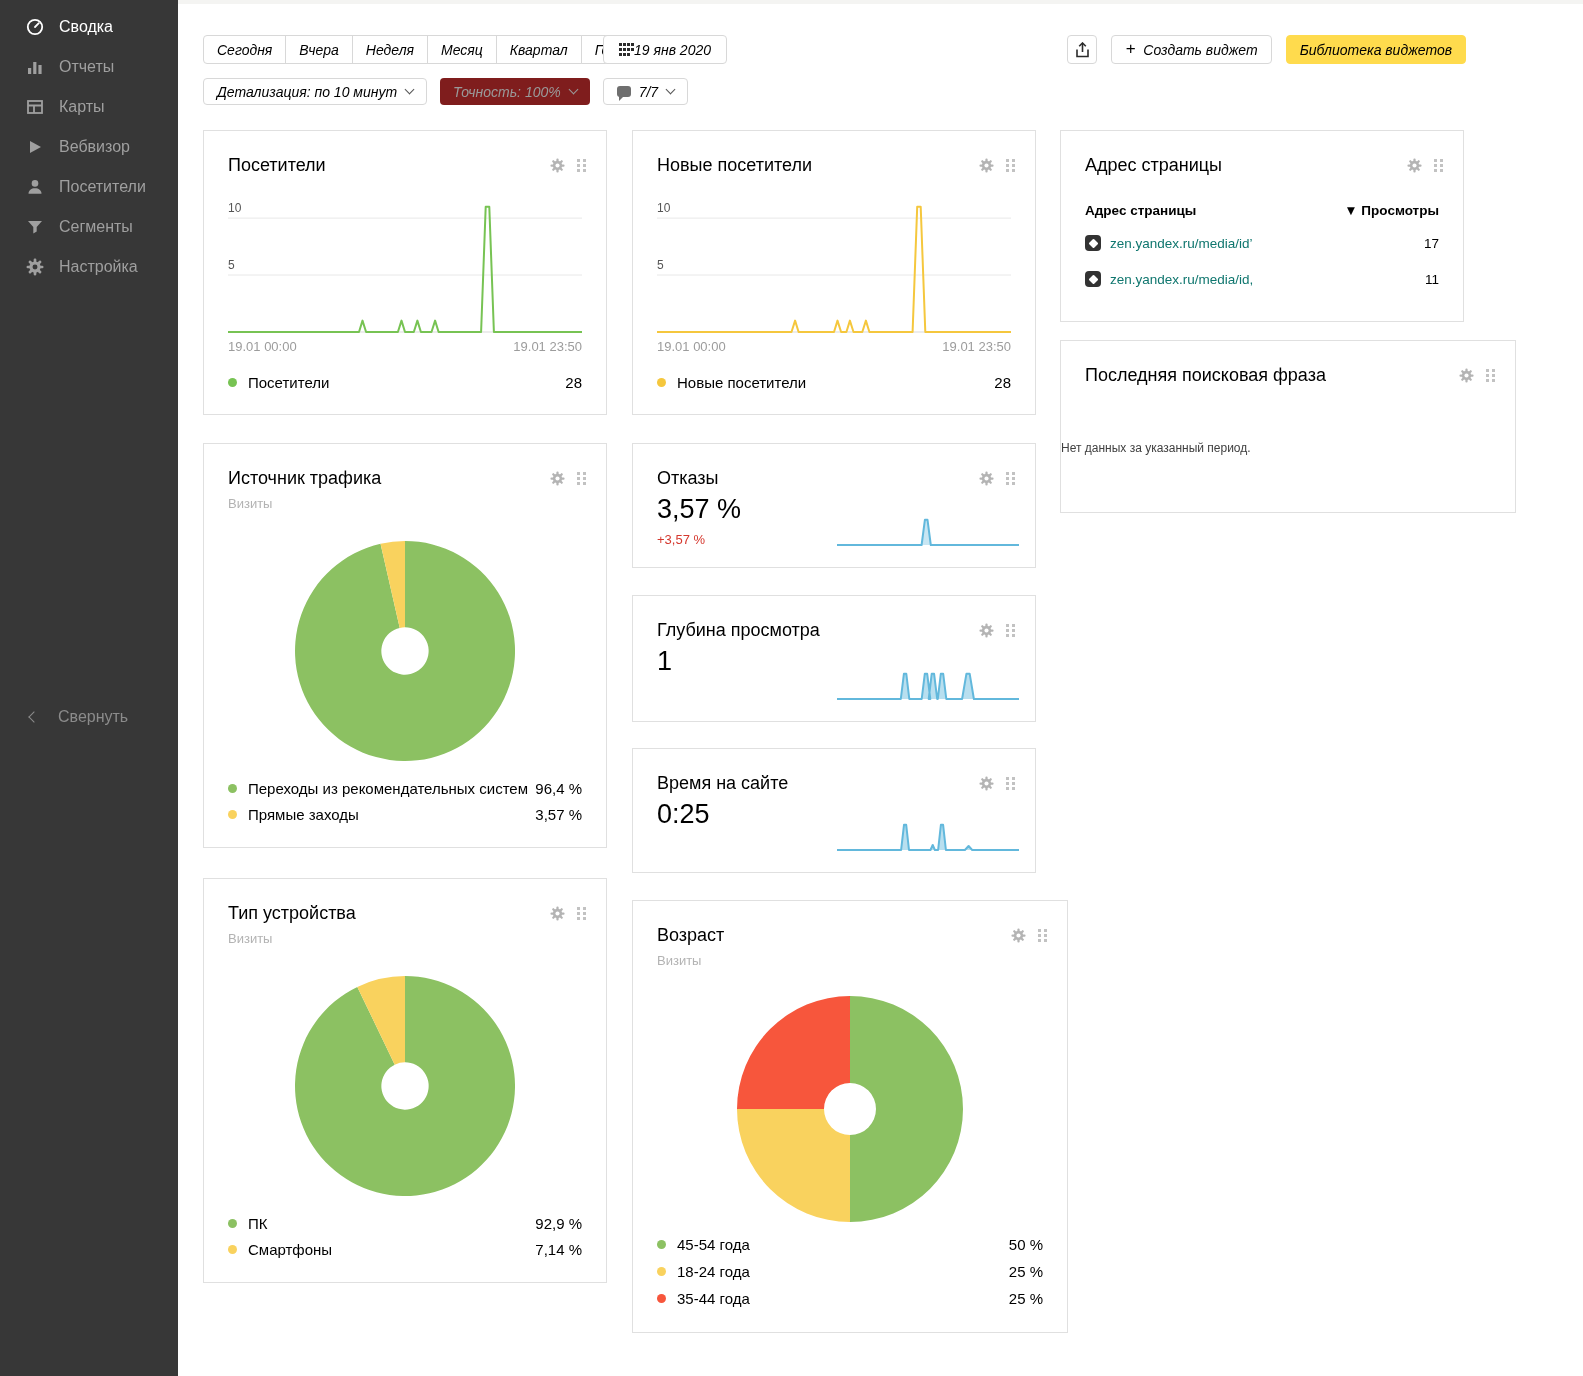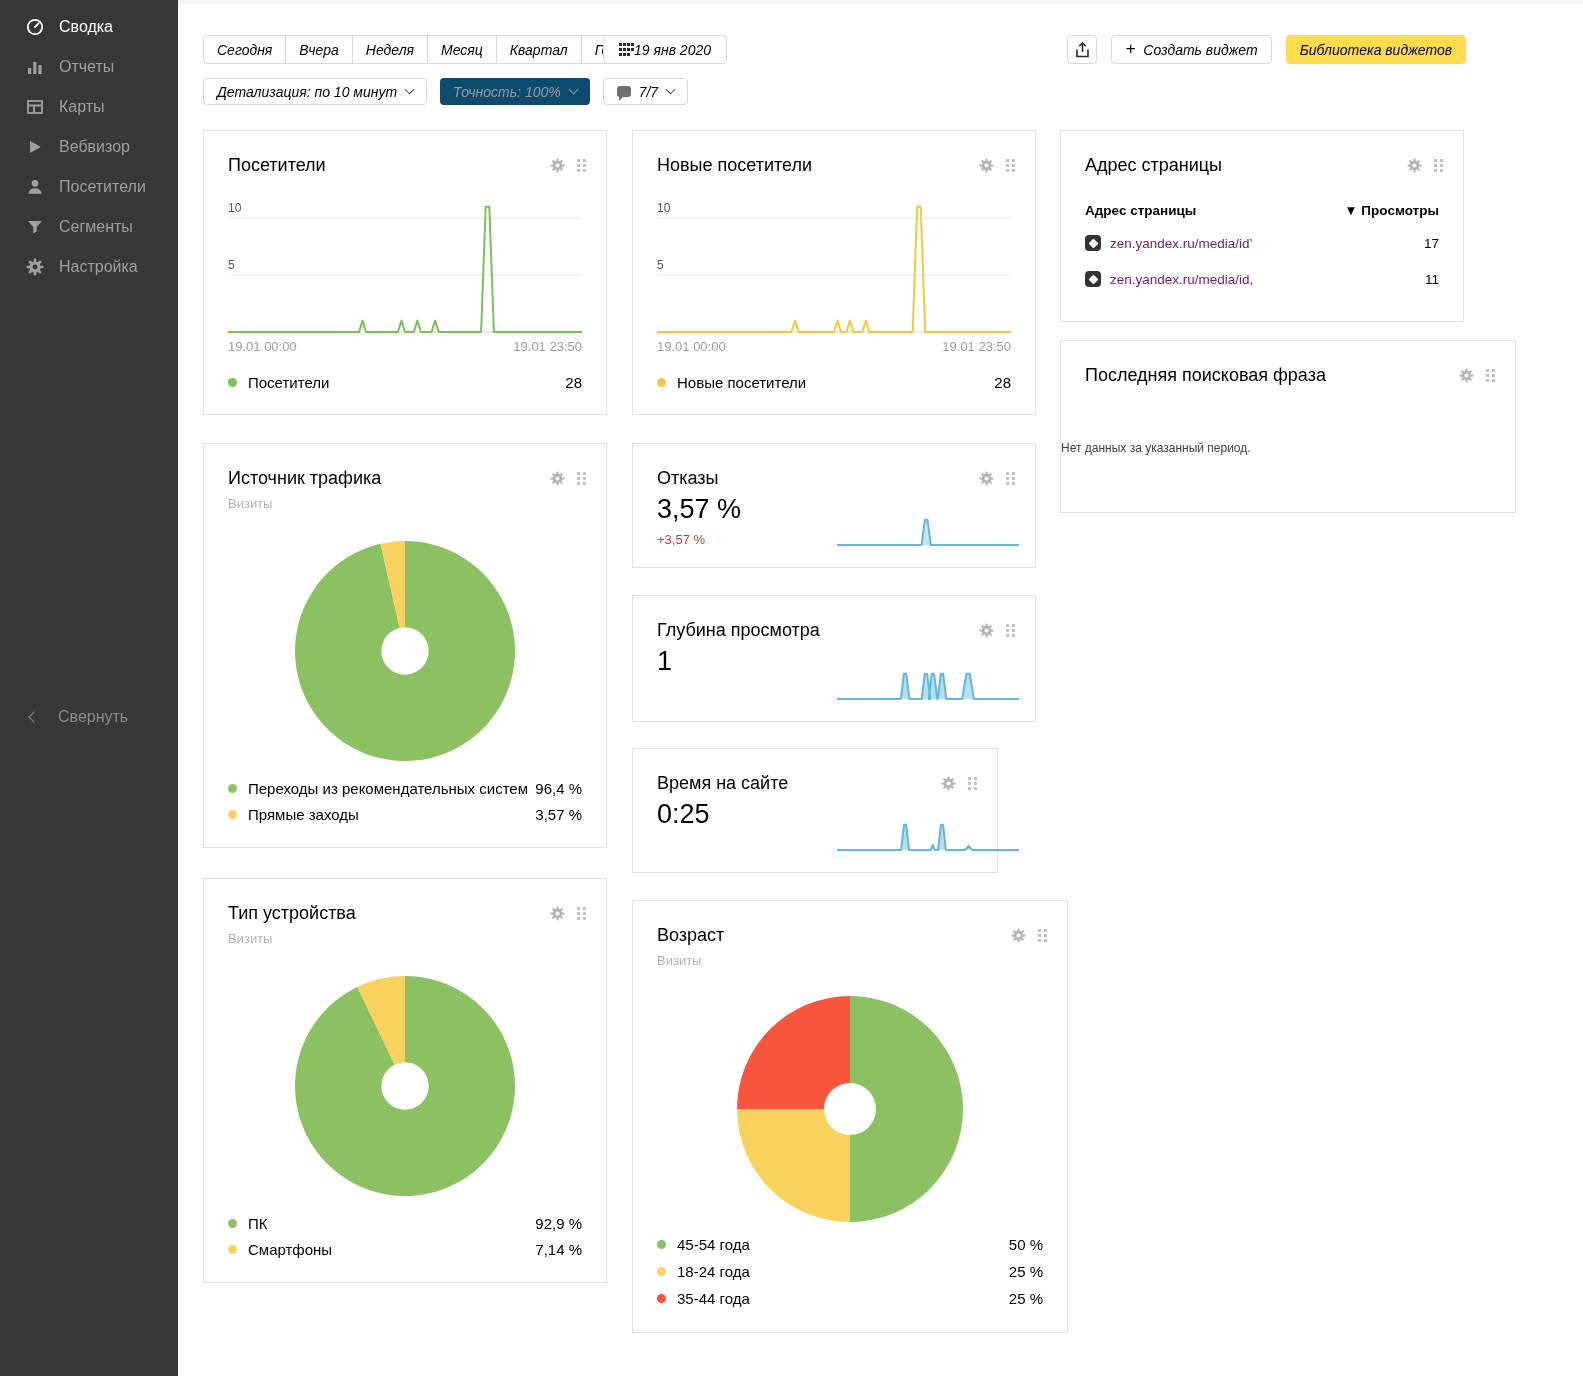"Точность: 100%" .ctl-disabled { background: #0c4a6e -> #7f1d1d }
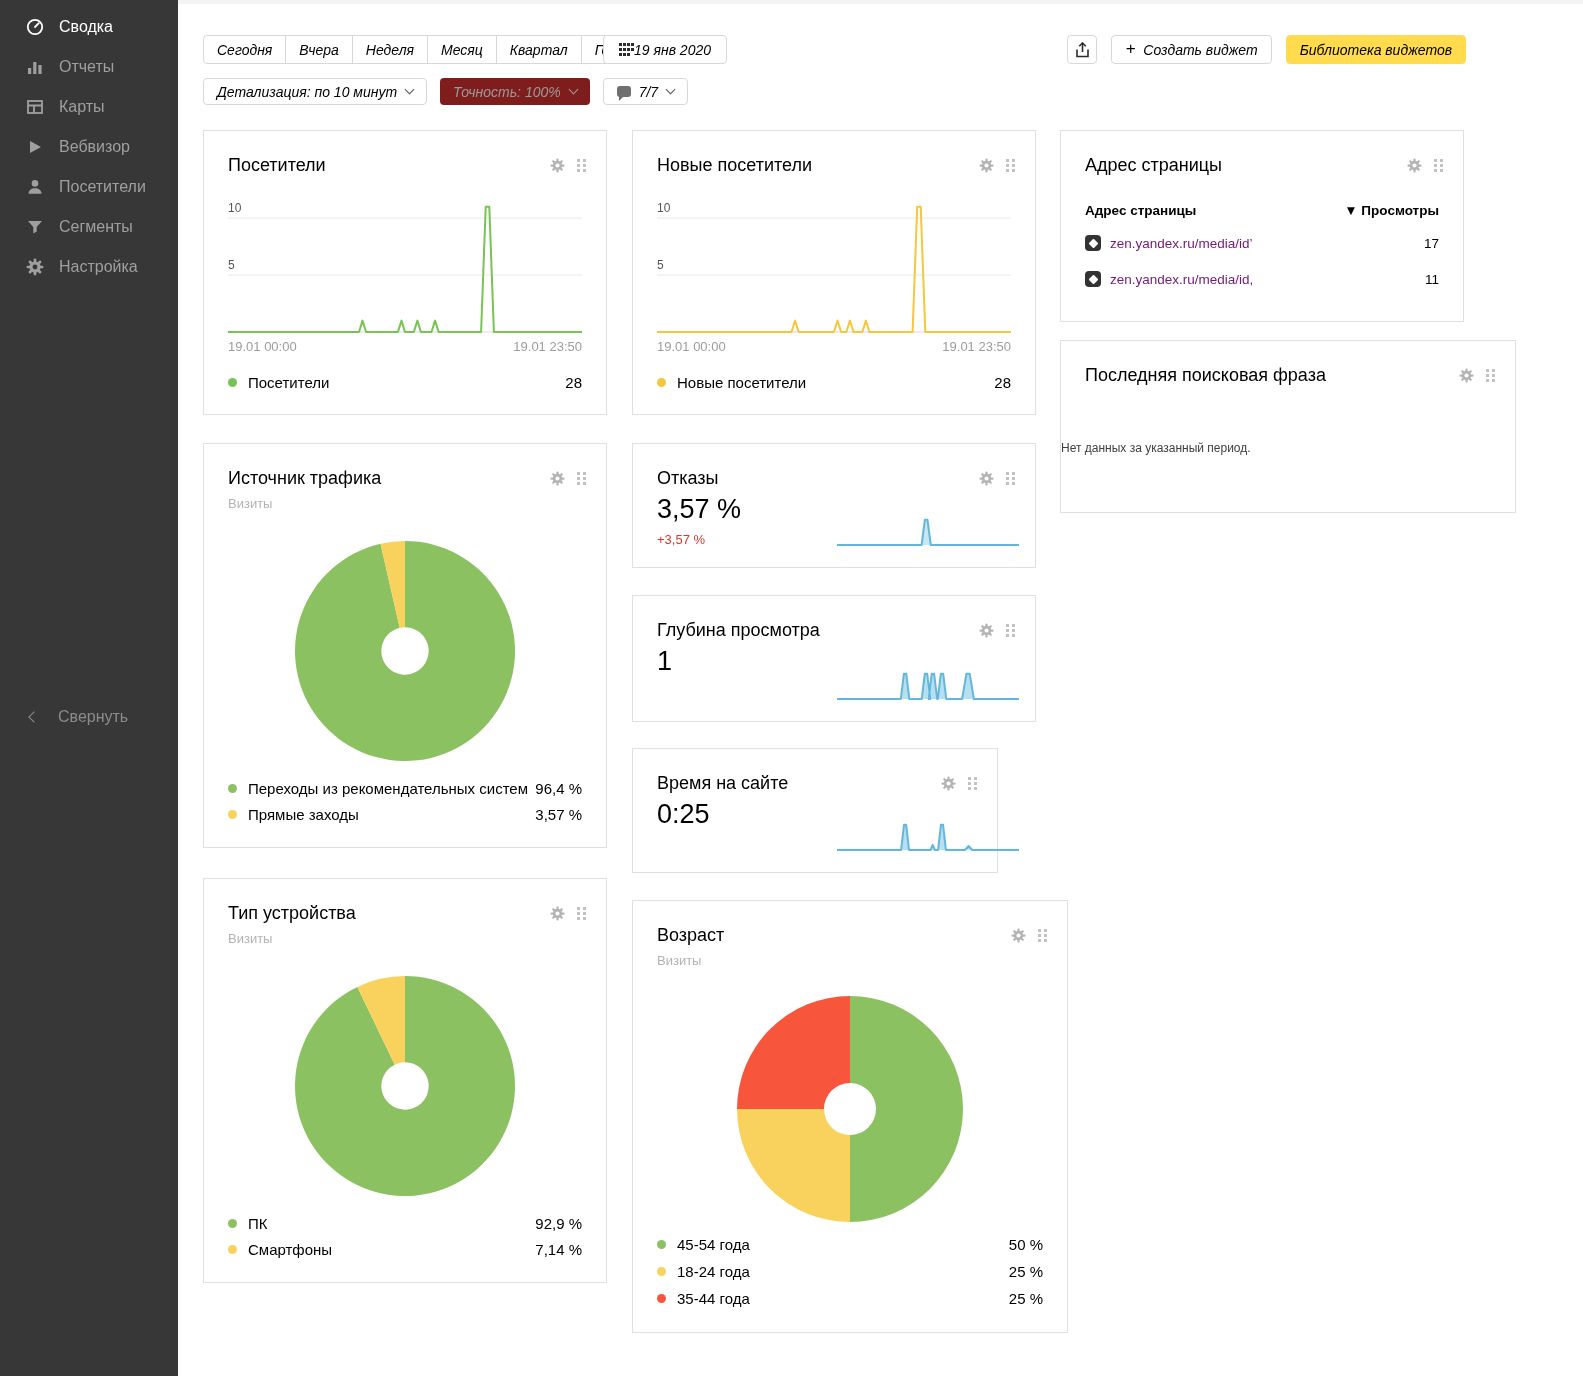"zen.yandex.ru/media/id’" .url-link { color: #701a75 -> #0f766e }
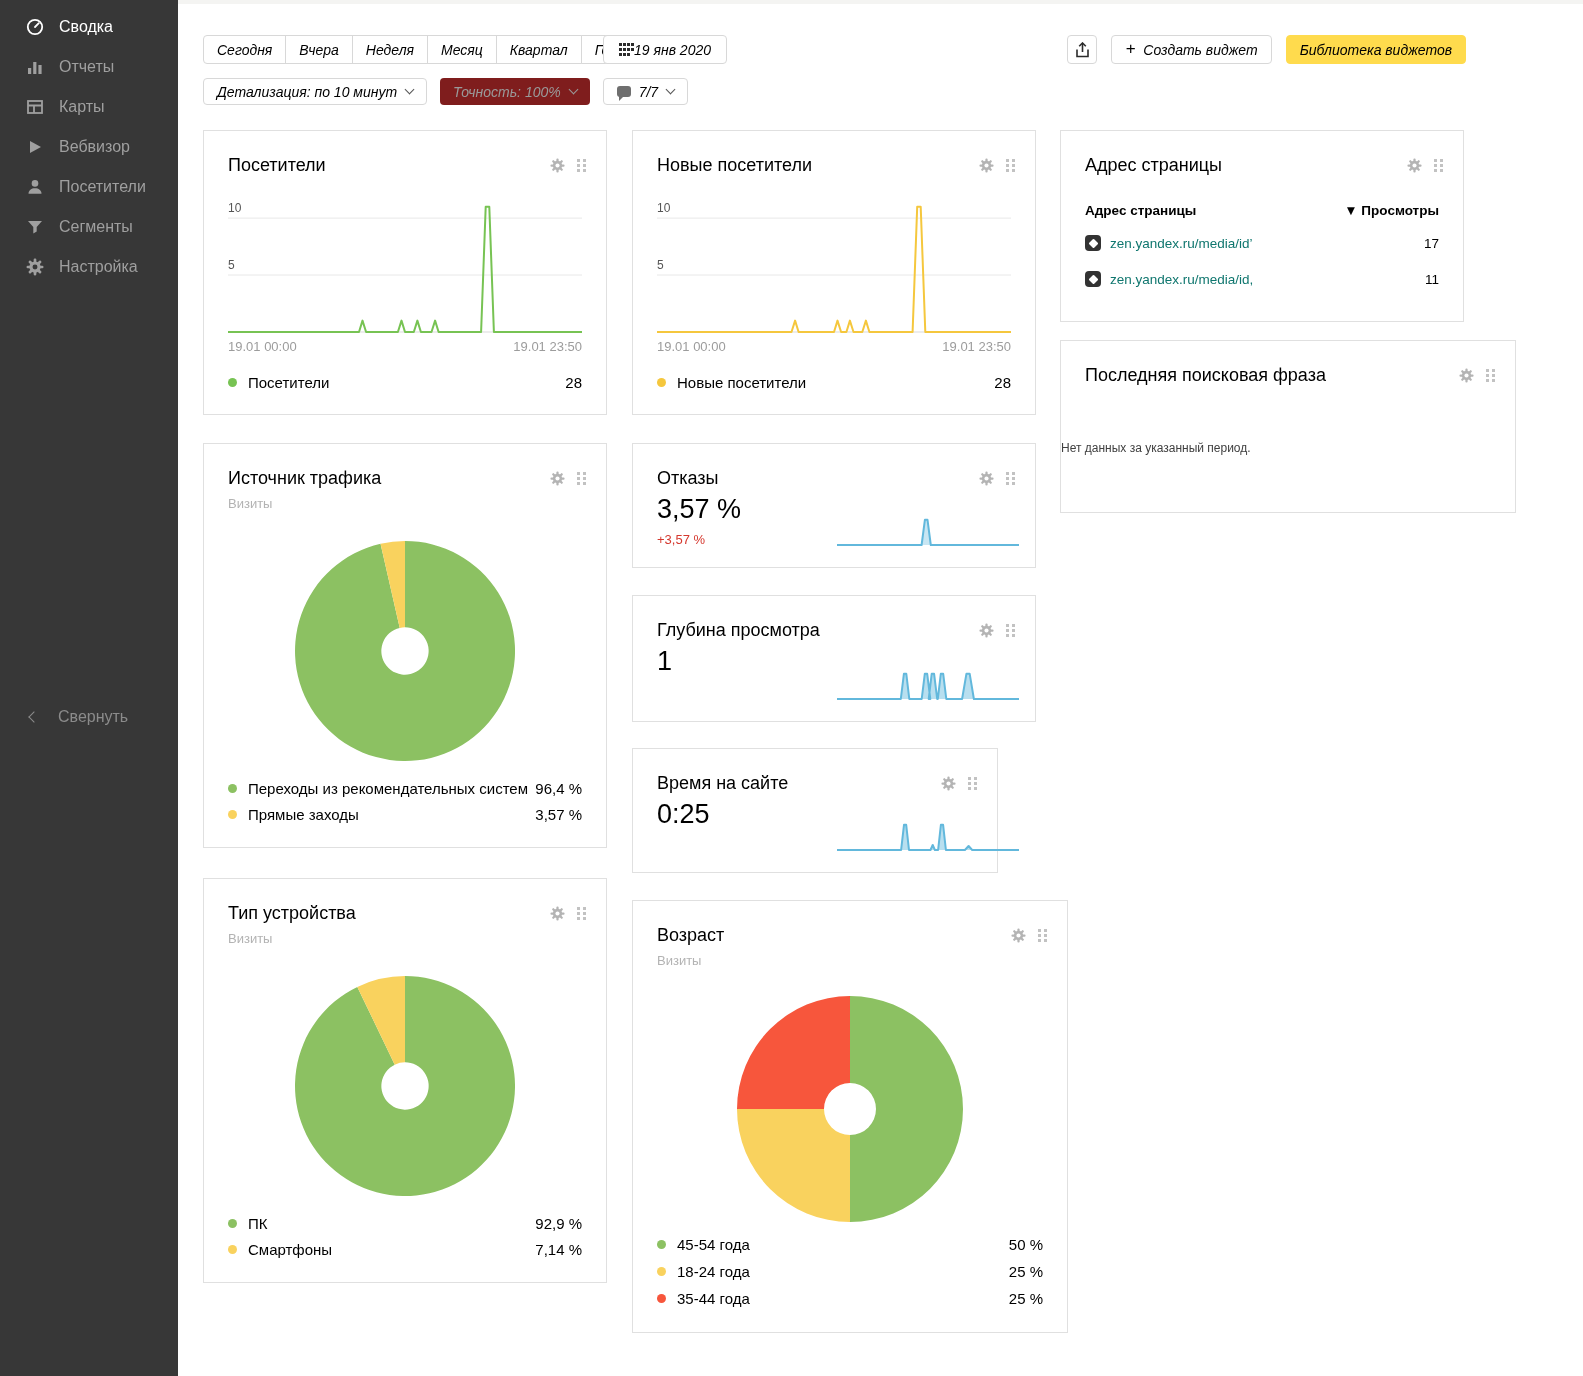"Время на сайте" .w-time { width: 366px -> 404px }
